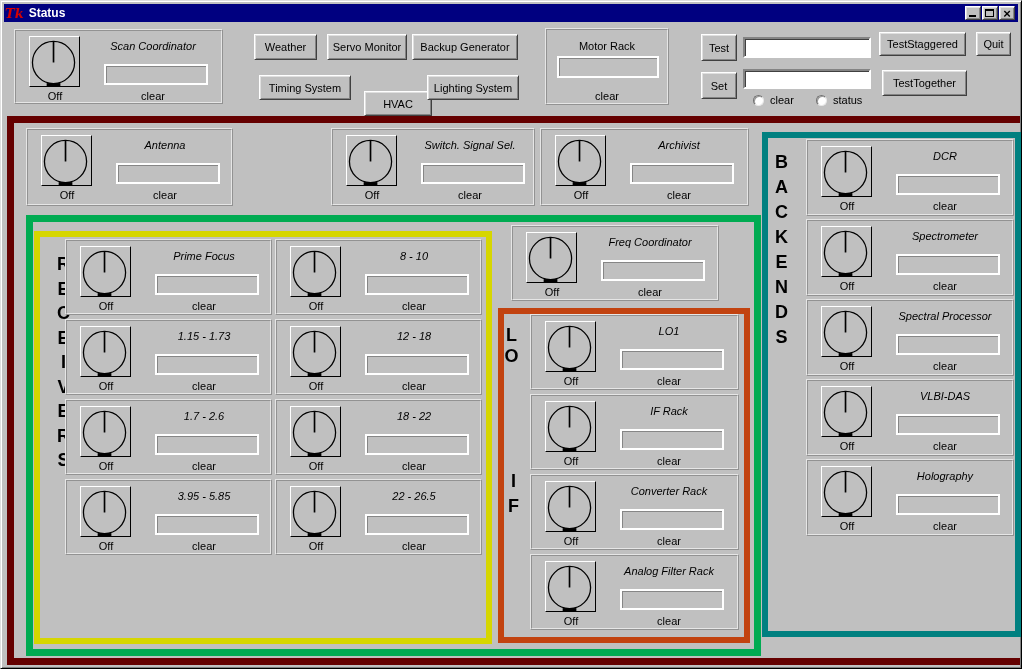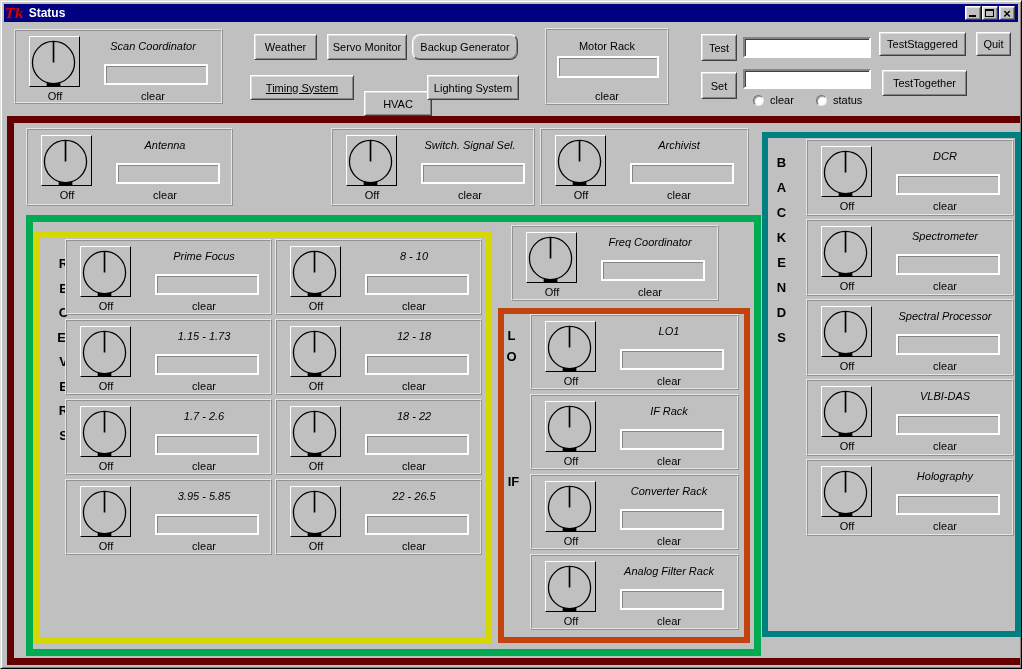"Backup Generator" div.btn { border-radius: 8px -> none }
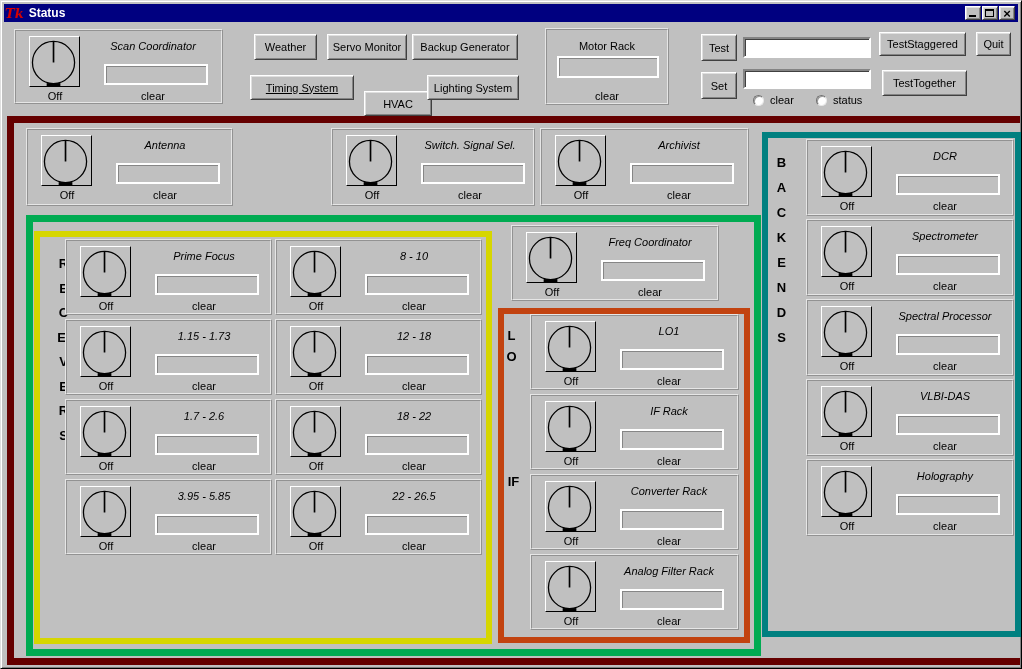"Timing System" div.btn { left: 249px -> 258px; text-decoration: underline -> none; width: 104px -> 92px }
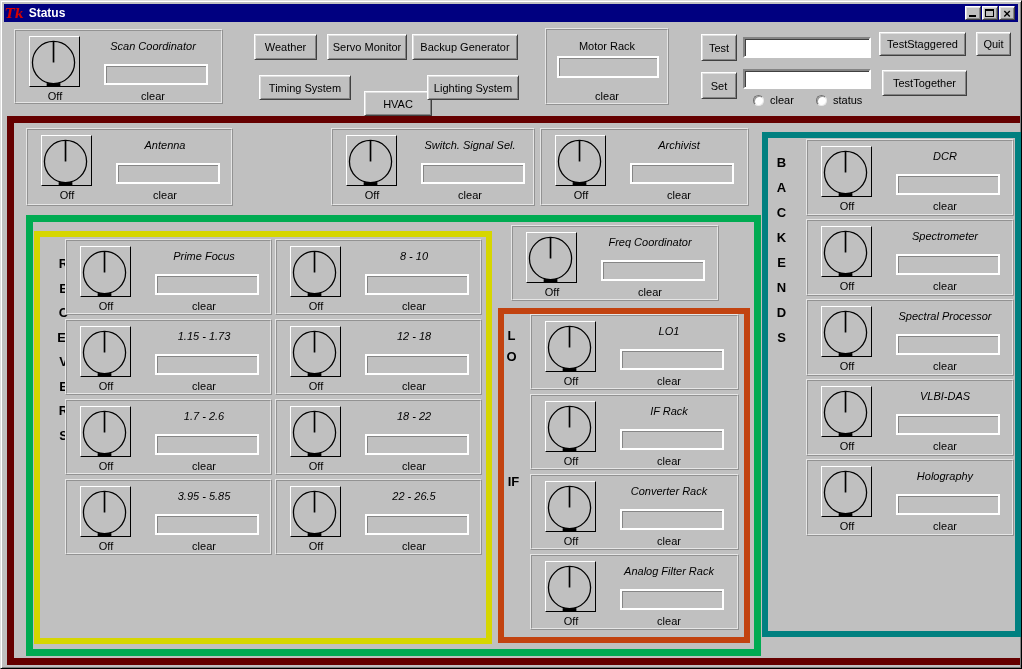"BACKENDS" .vlabel { font-size: 13px -> 18px }
